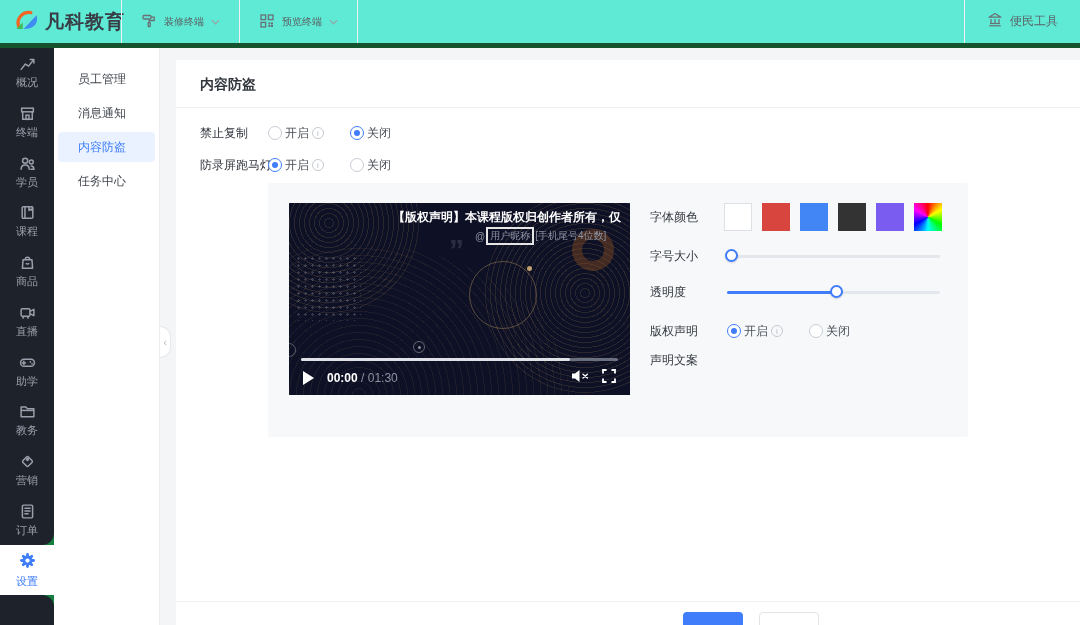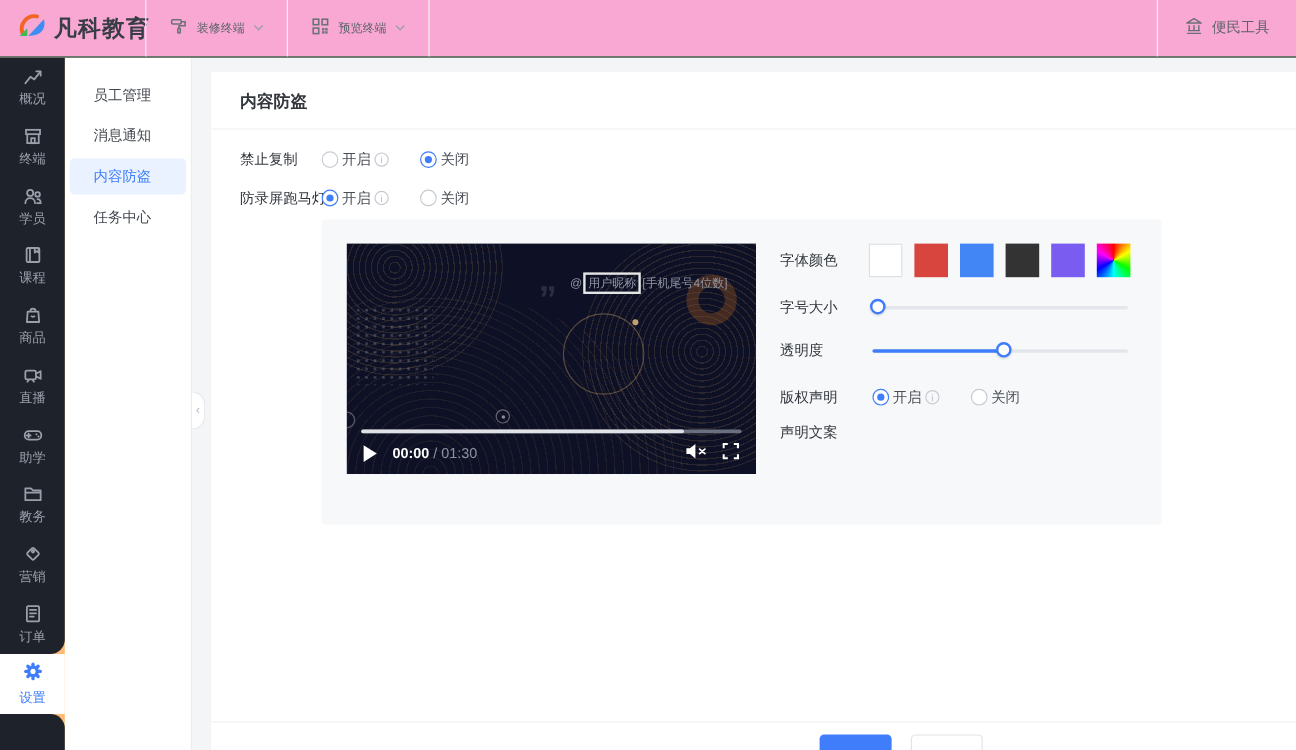"凡科教育" .header { background: #f9a8d4 -> #5eead4; border-bottom: 1px solid #14532d -> 5px solid #14532d }
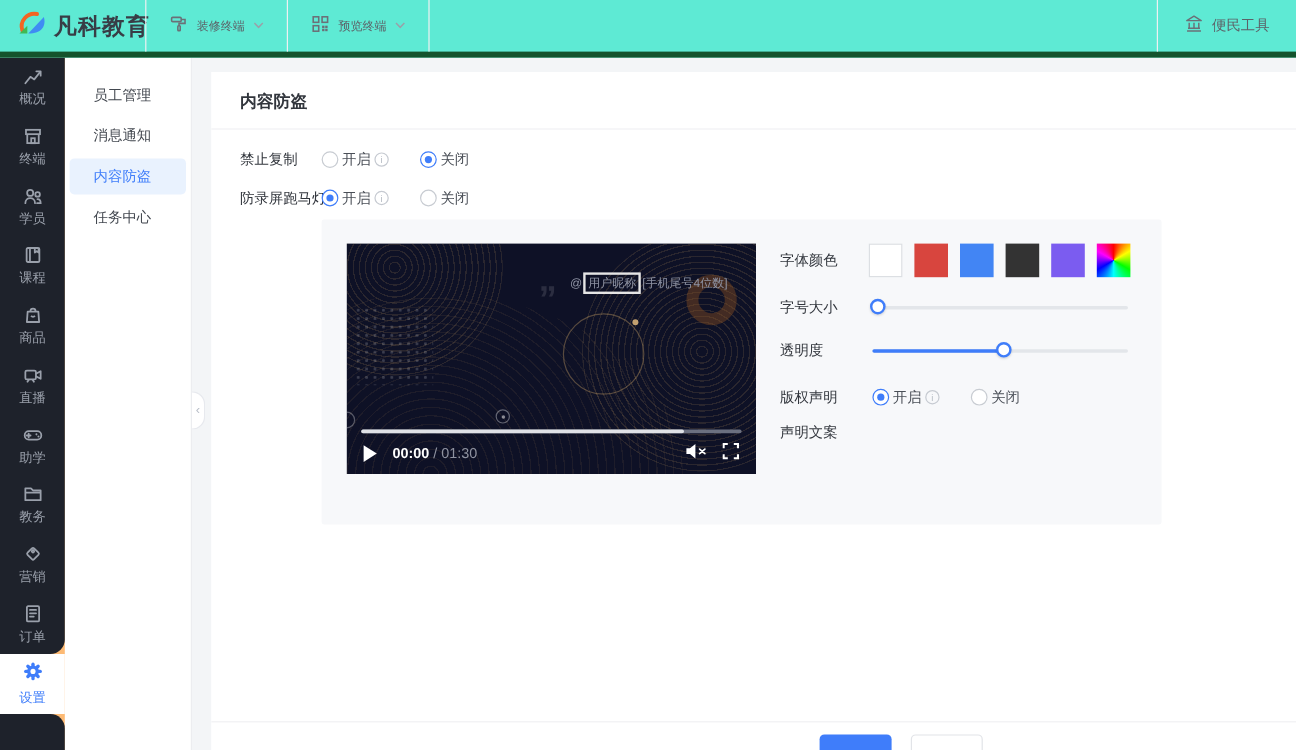"概况" .rail { background: #fdba74 -> #15803d }
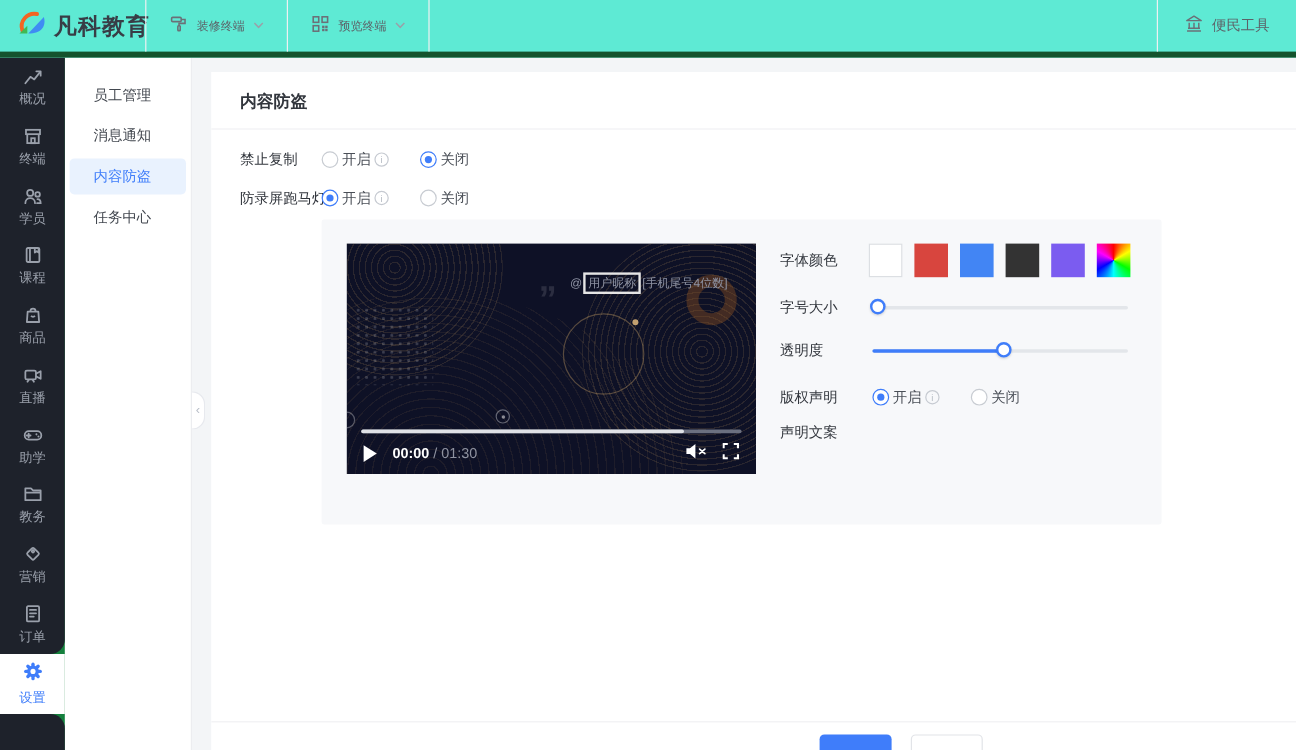"【版权声明】本课程版权归创作者所有，仅" div.marquee1 { html: none -> <div>【版权声明】本课程版权归创作者所有，仅</div> }
